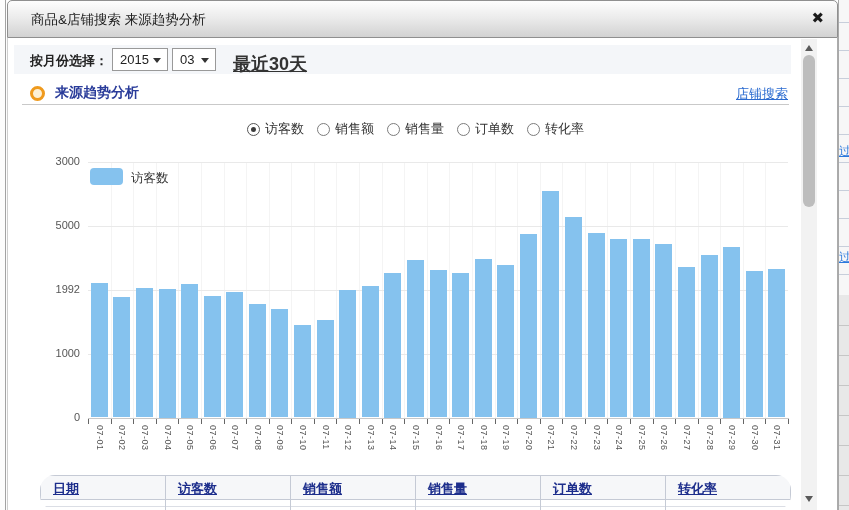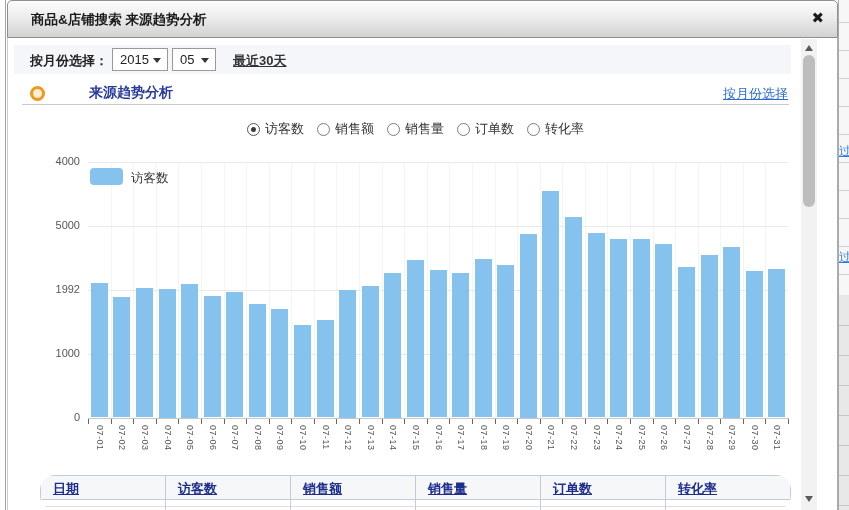"商品&店铺搜索 来源趋势分析" .titlebar .ttl { font-weight: bold -> normal }
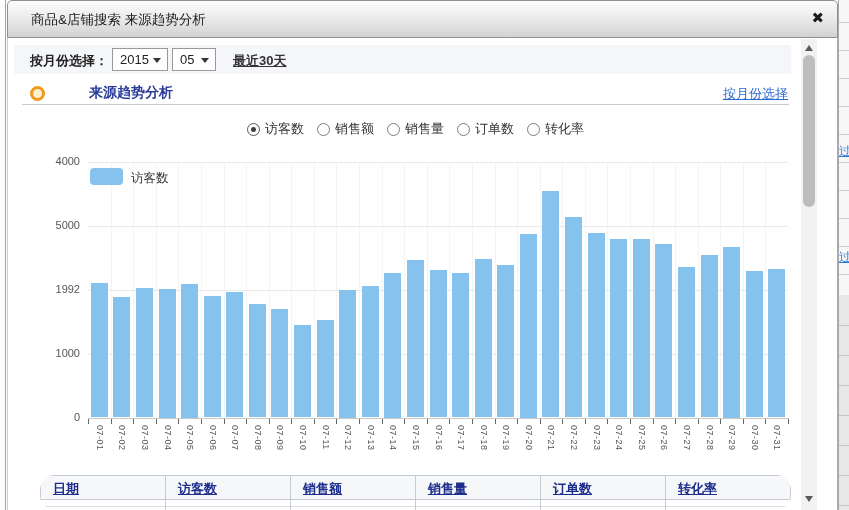"05" span { text: 05 -> 03 }
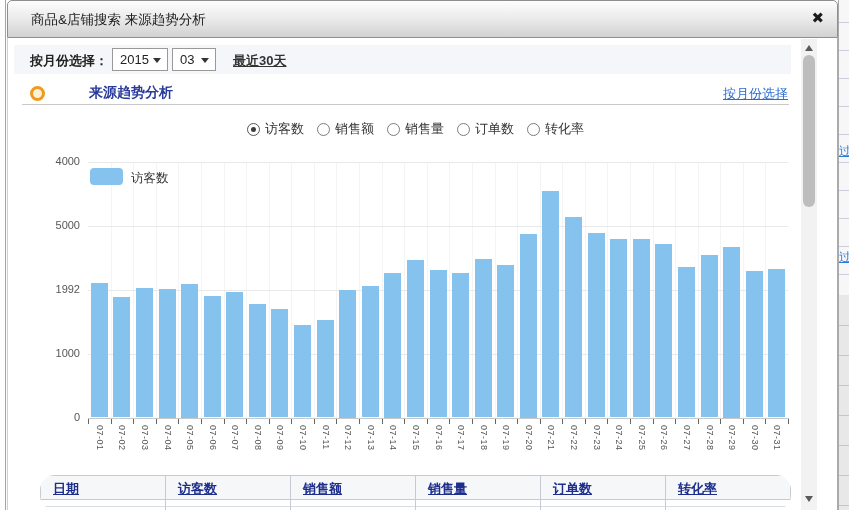"最近30天" .recent { font-size: 13px -> 18px }
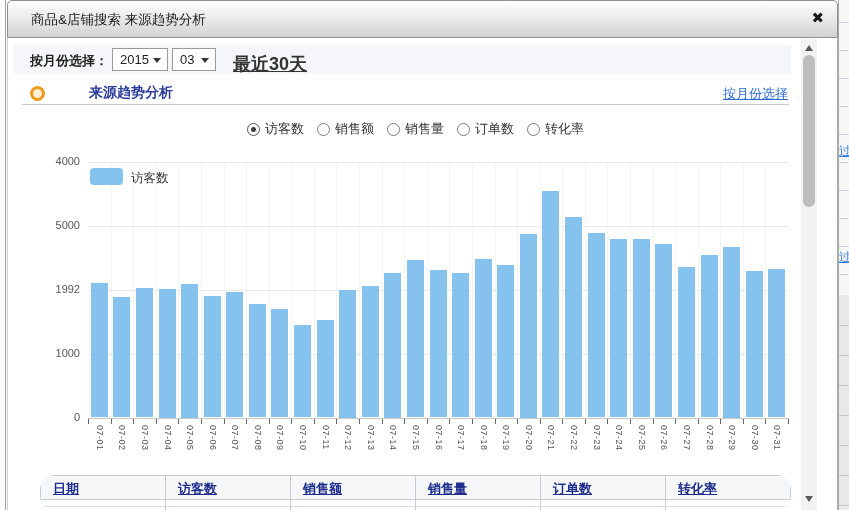"来源趋势分析" .stitle { margin-left: 34px -> none }
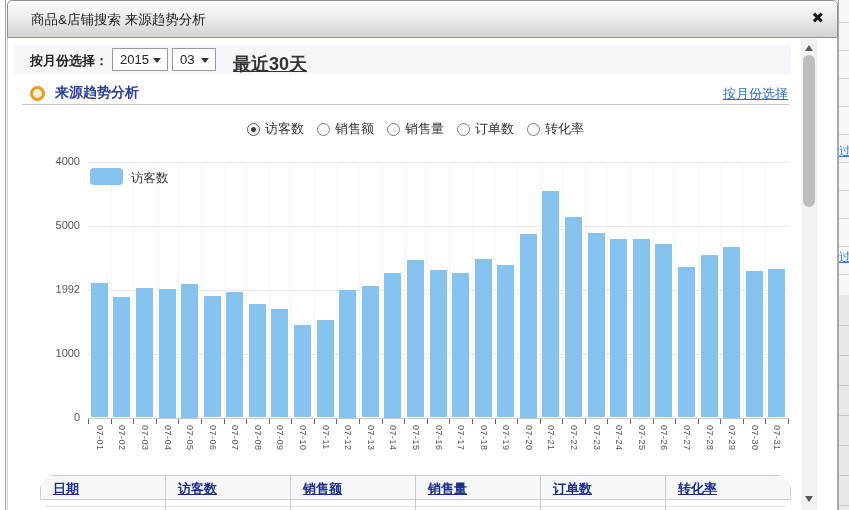"按月份选择" a.dl { text: 按月份选择 -> 店铺搜索 }
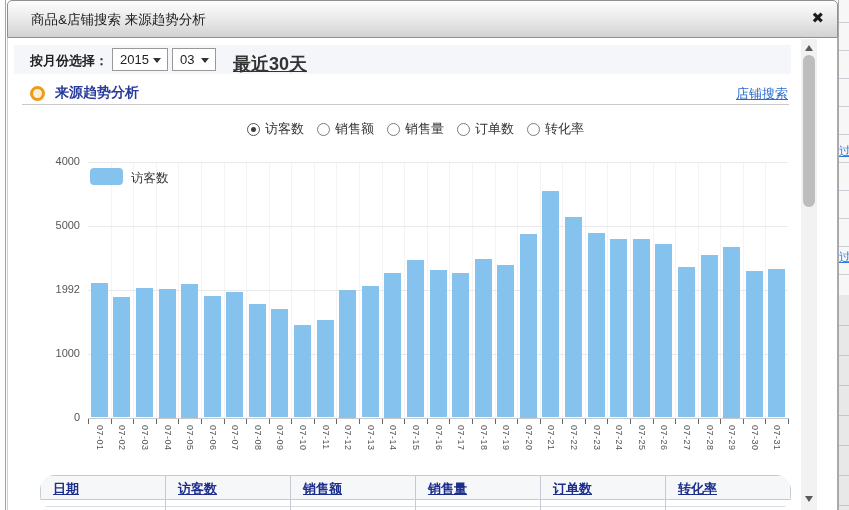"4000" div.ylab { text: 4000 -> 3000 }
